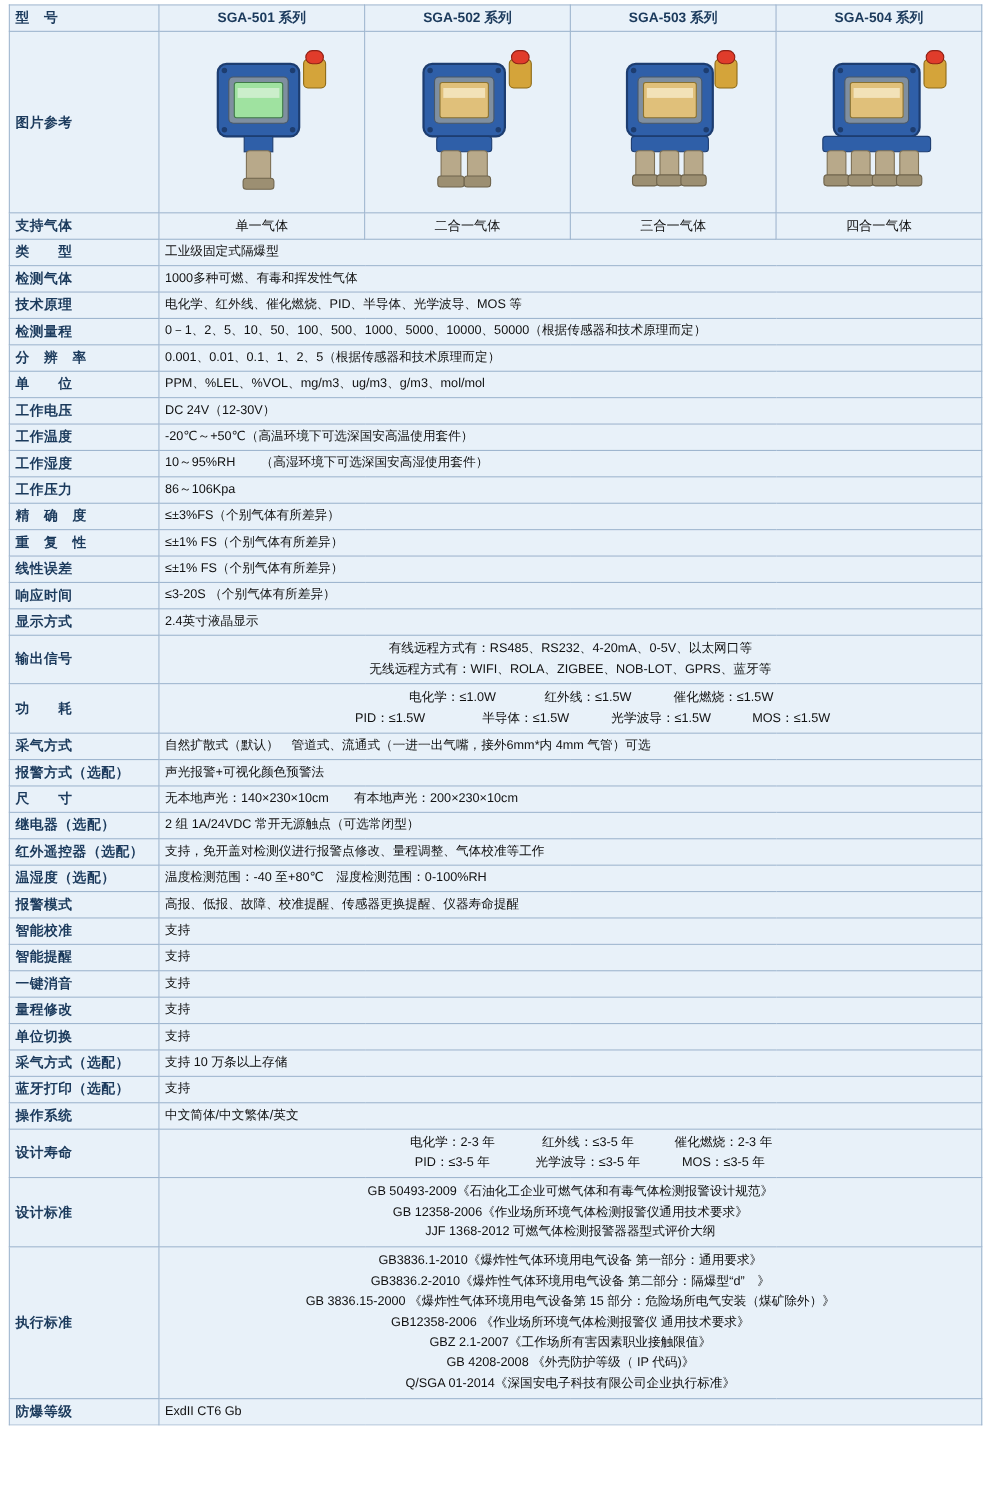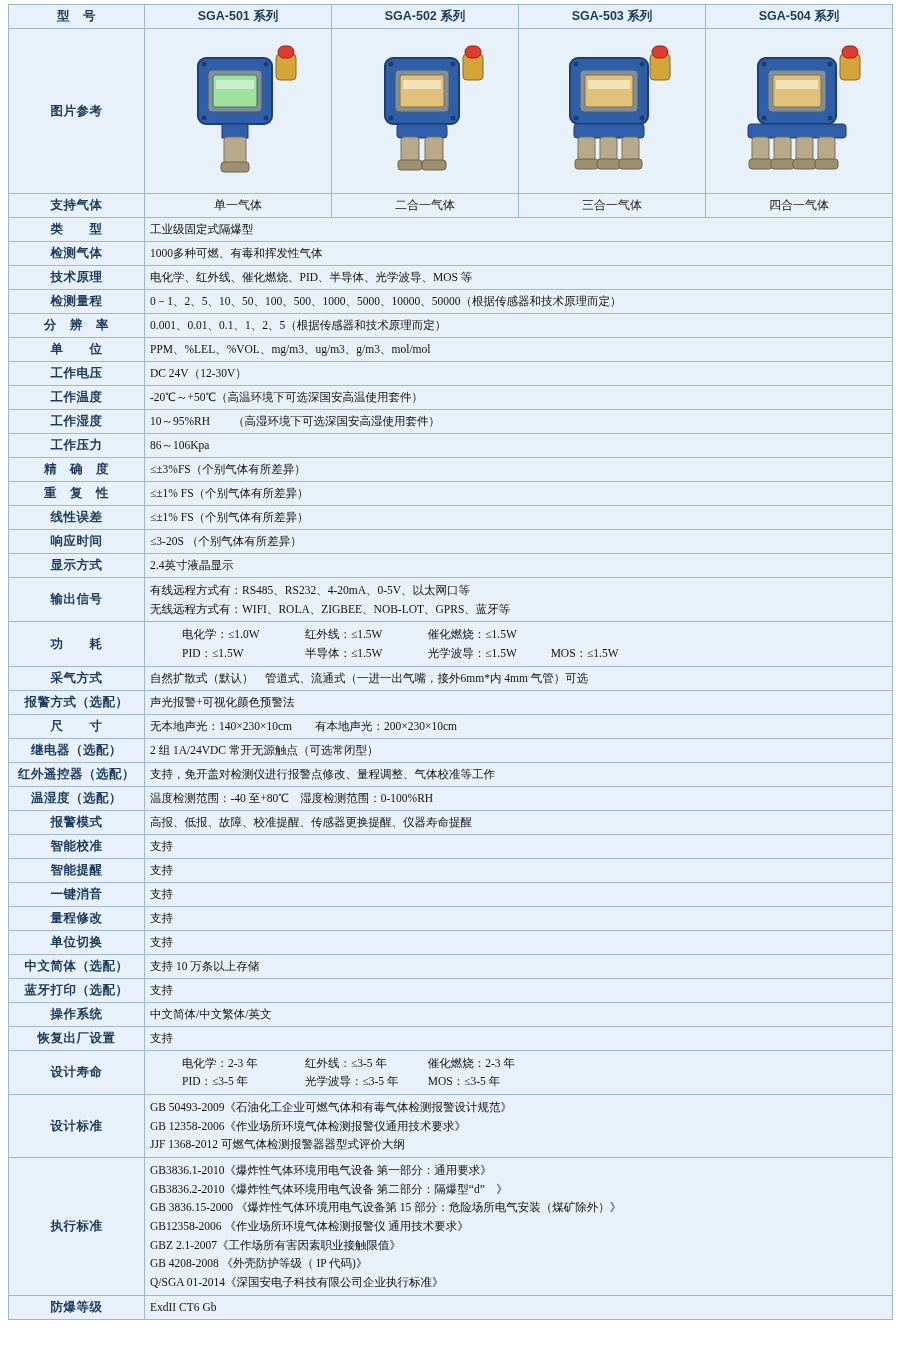"型 号" td.label { text-align: center -> left }
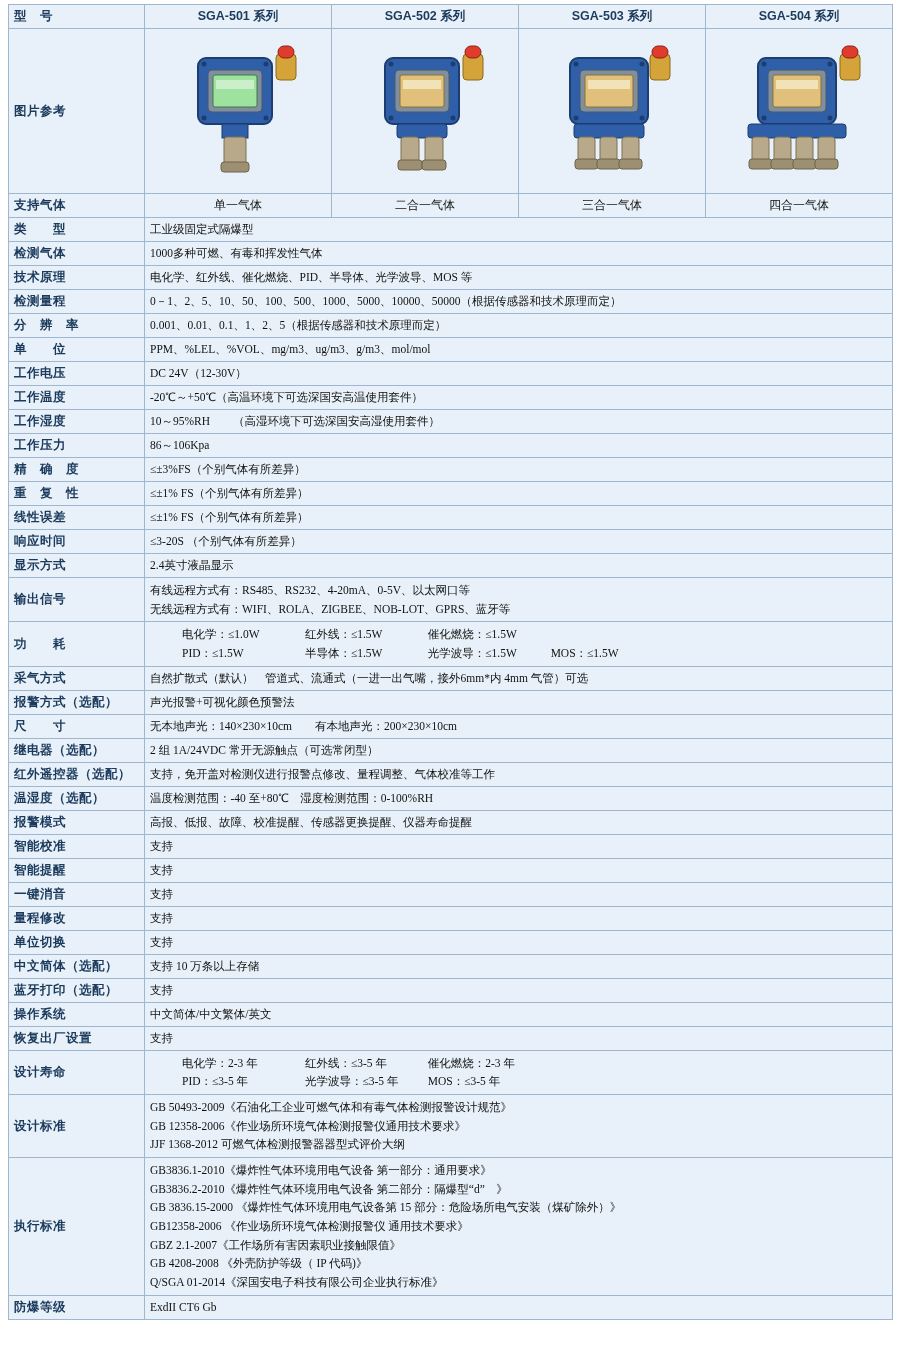"工业级固定式隔爆型" td.val { font-family: Liberation Serif, serif -> none }
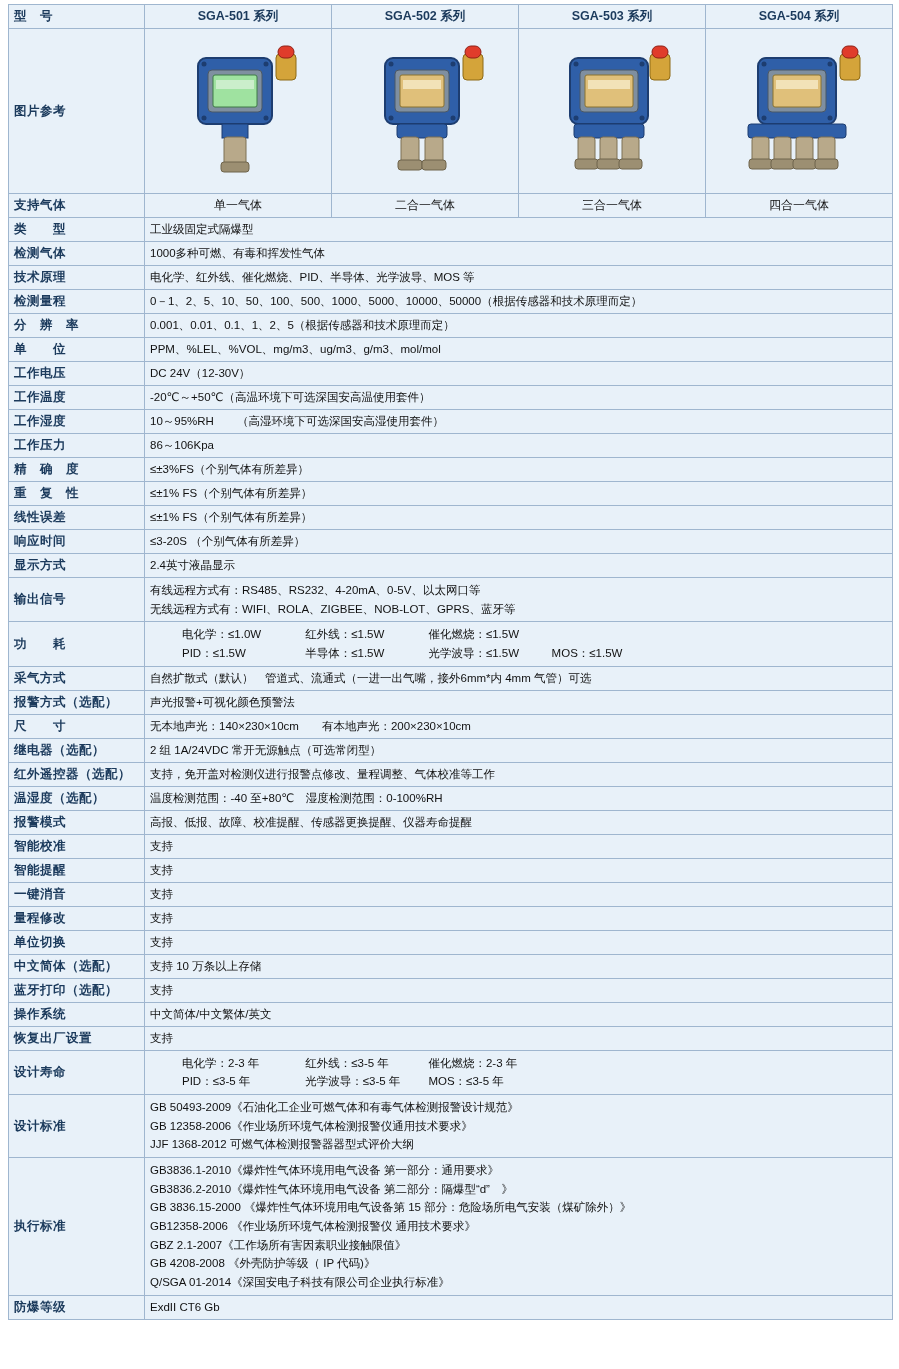"有线远程方式有：RS485、RS232、4-20mA、0-5V、以太网口等" .multi div { text-align: none -> center }
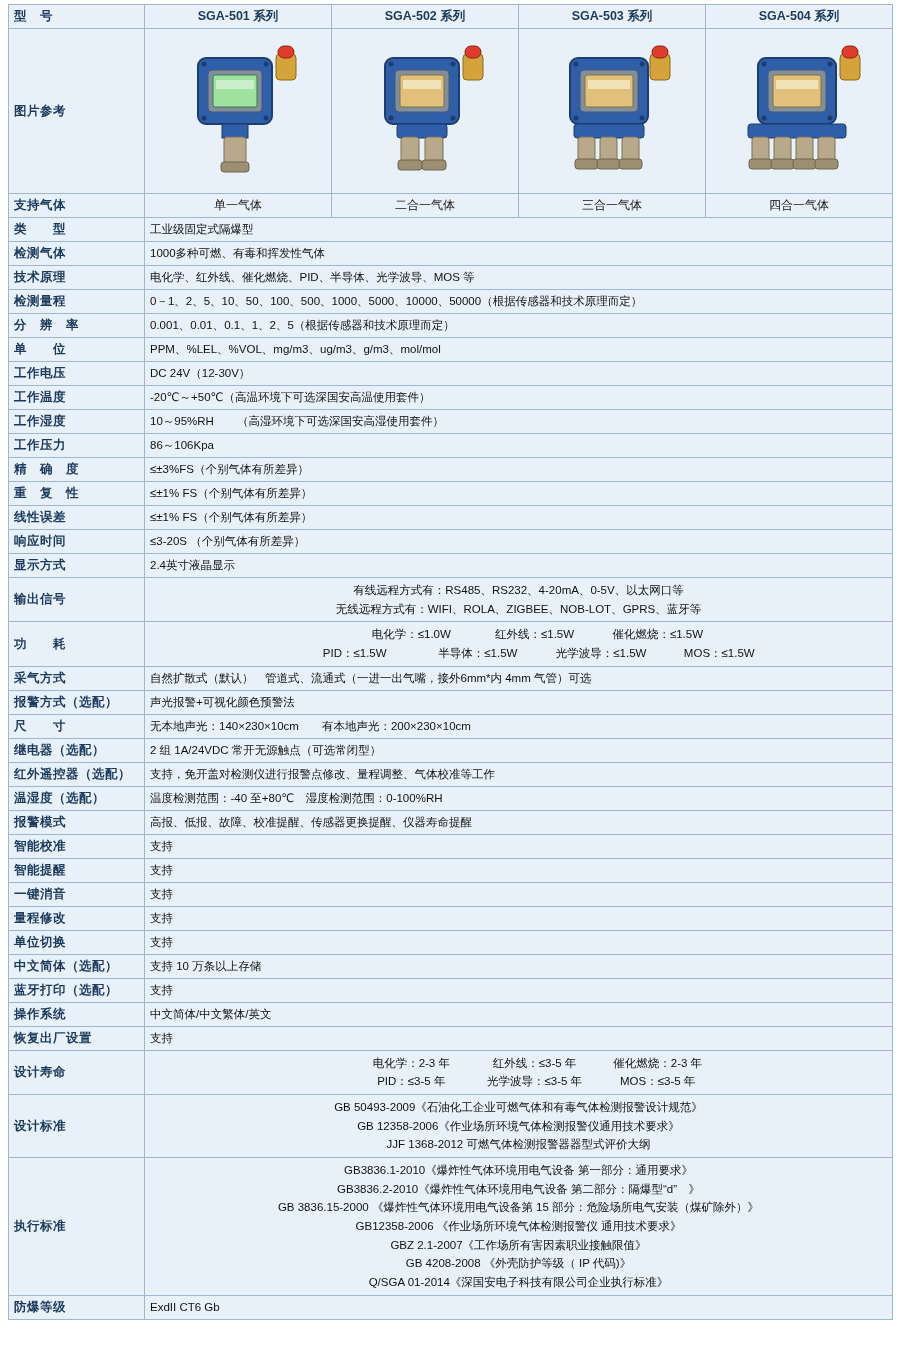"中文简体（选配）" td.label { text: 中文简体 -> 采气方式 }
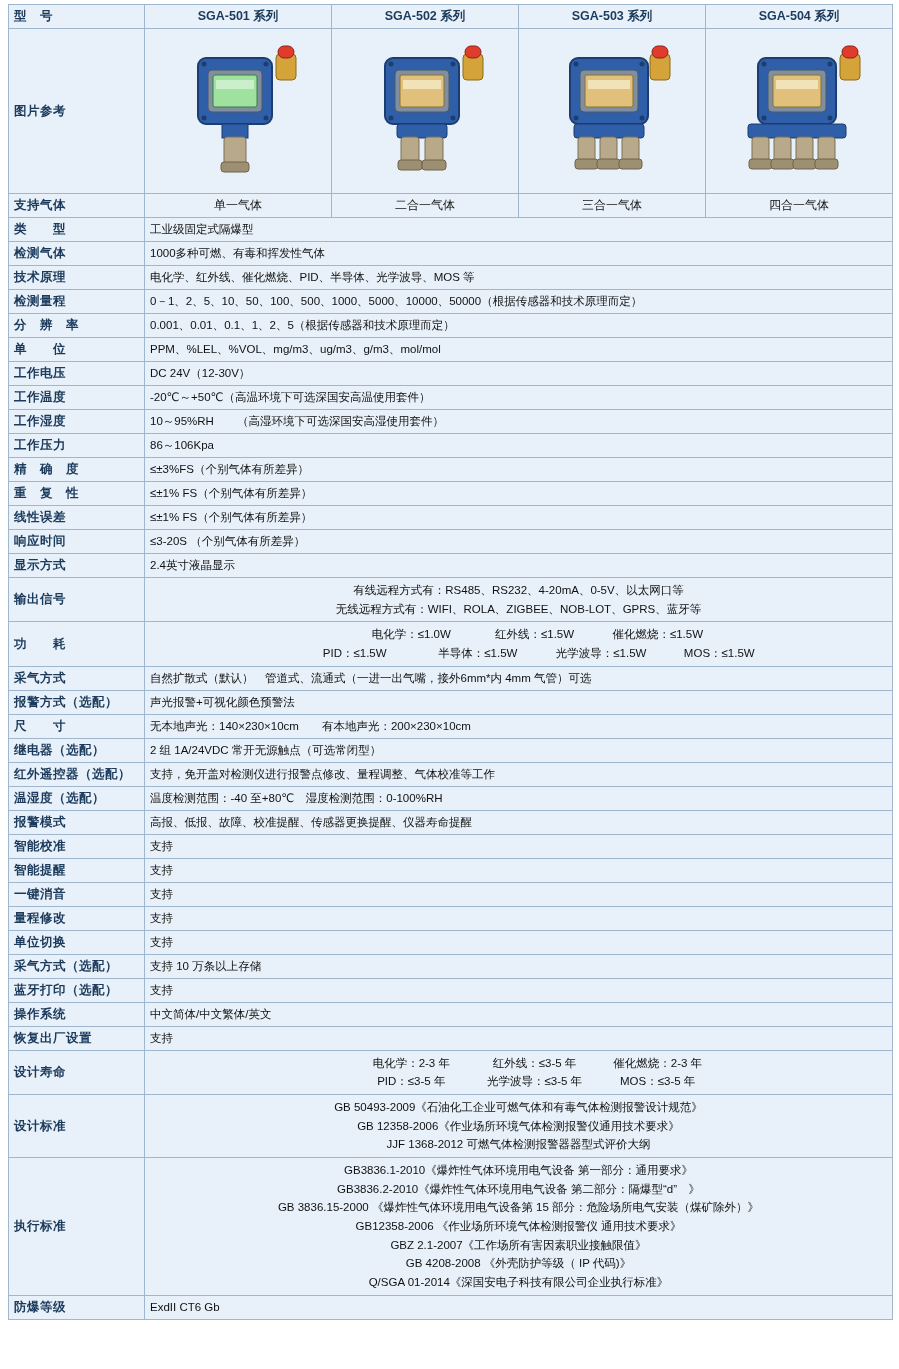"恢复出厂设置" tr { html: <tr> <td>恢复出厂设置</td> <td>支持</td> </tr> -> none }
